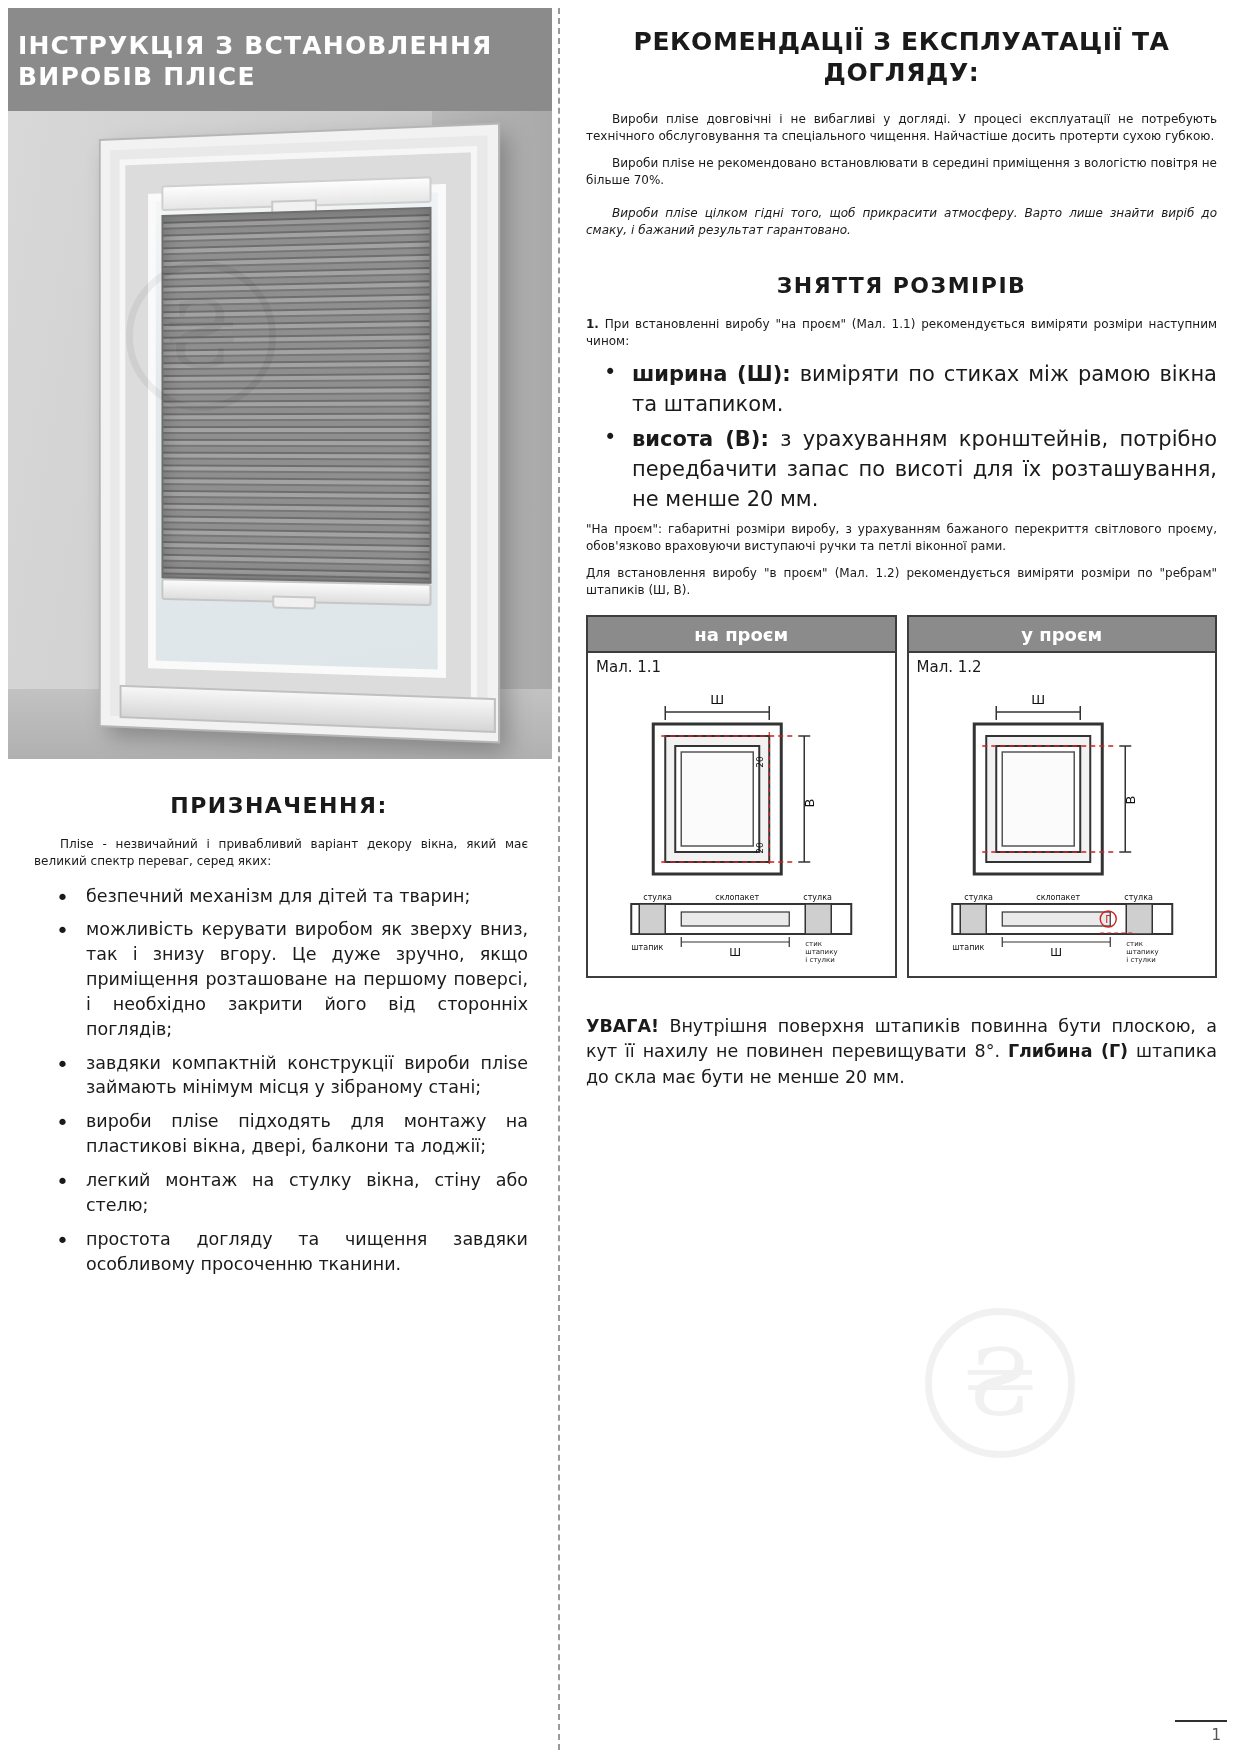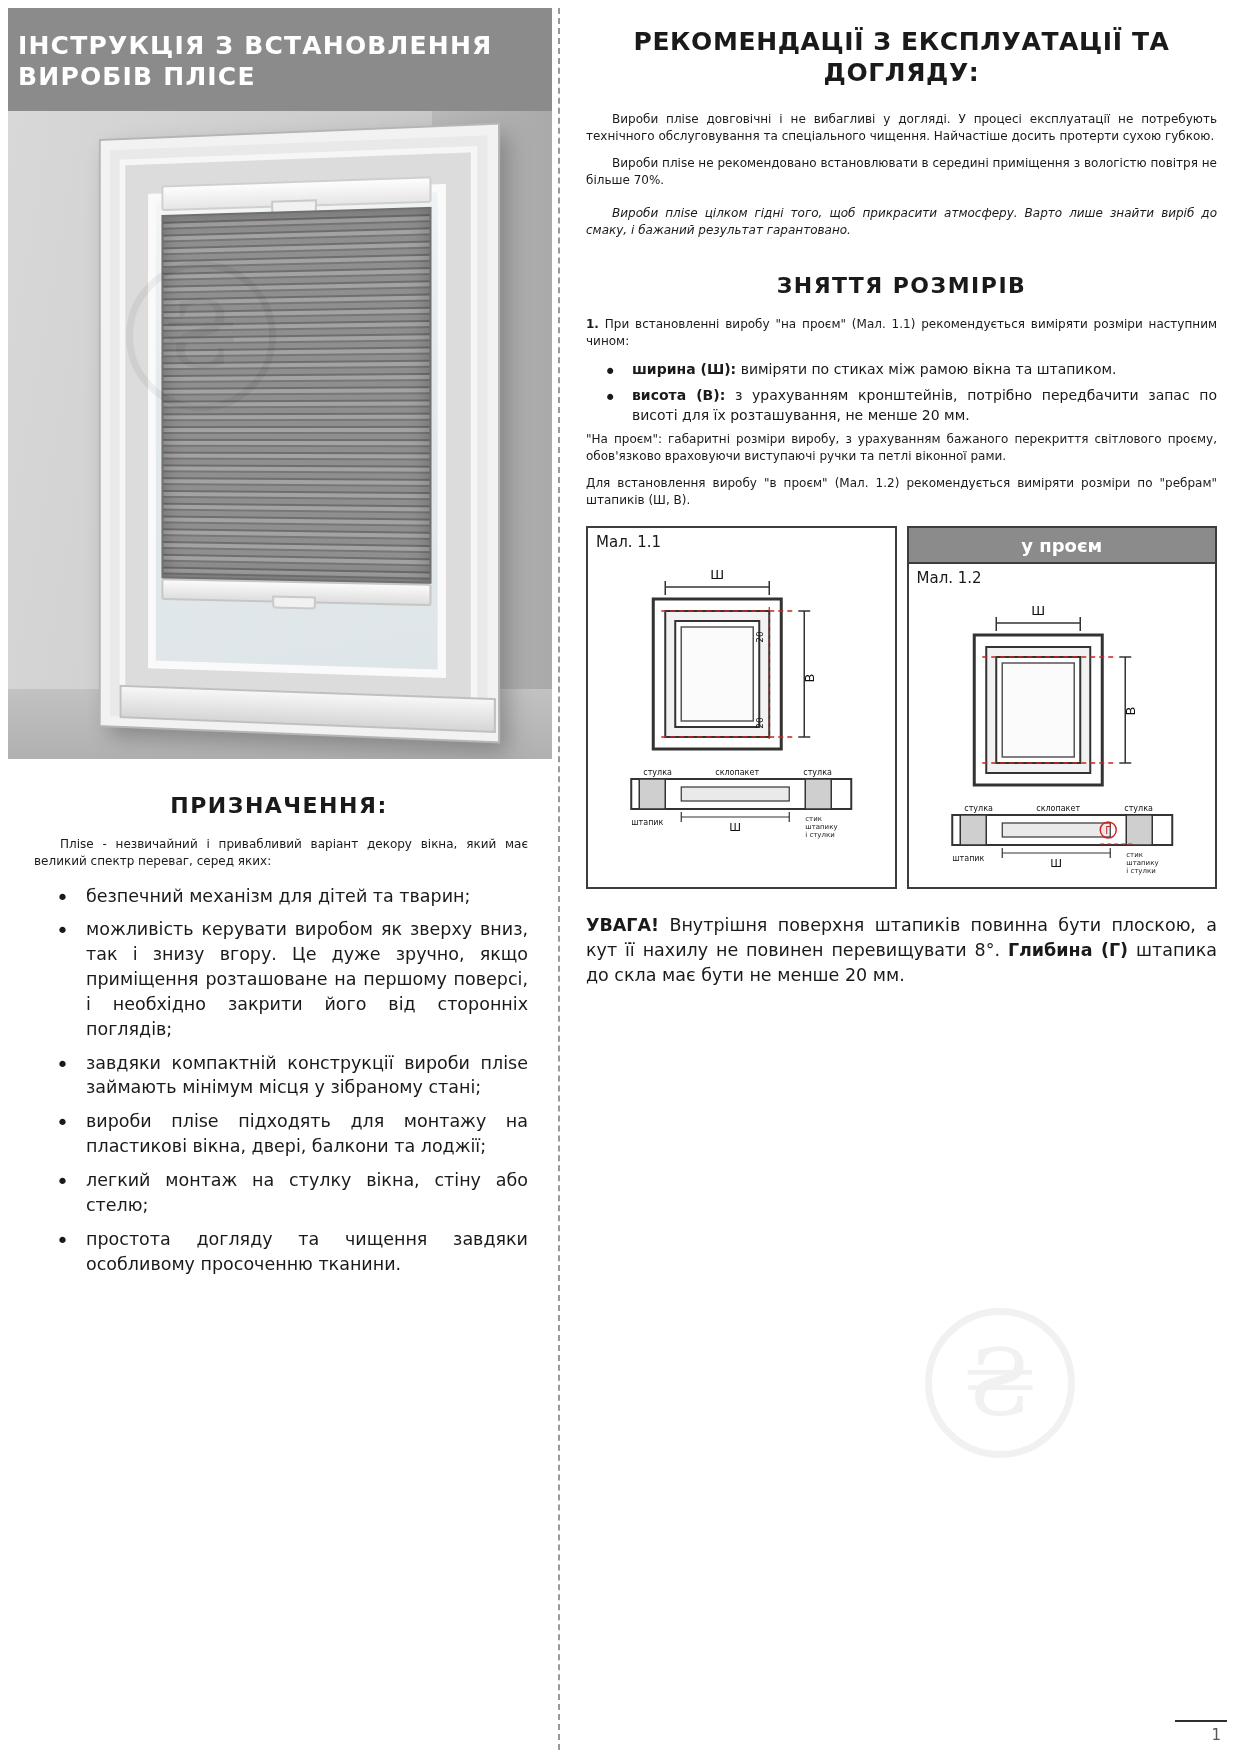"ширина (Ш): виміряти по стиках" ul.sub { font-size: 14px -> 21px }
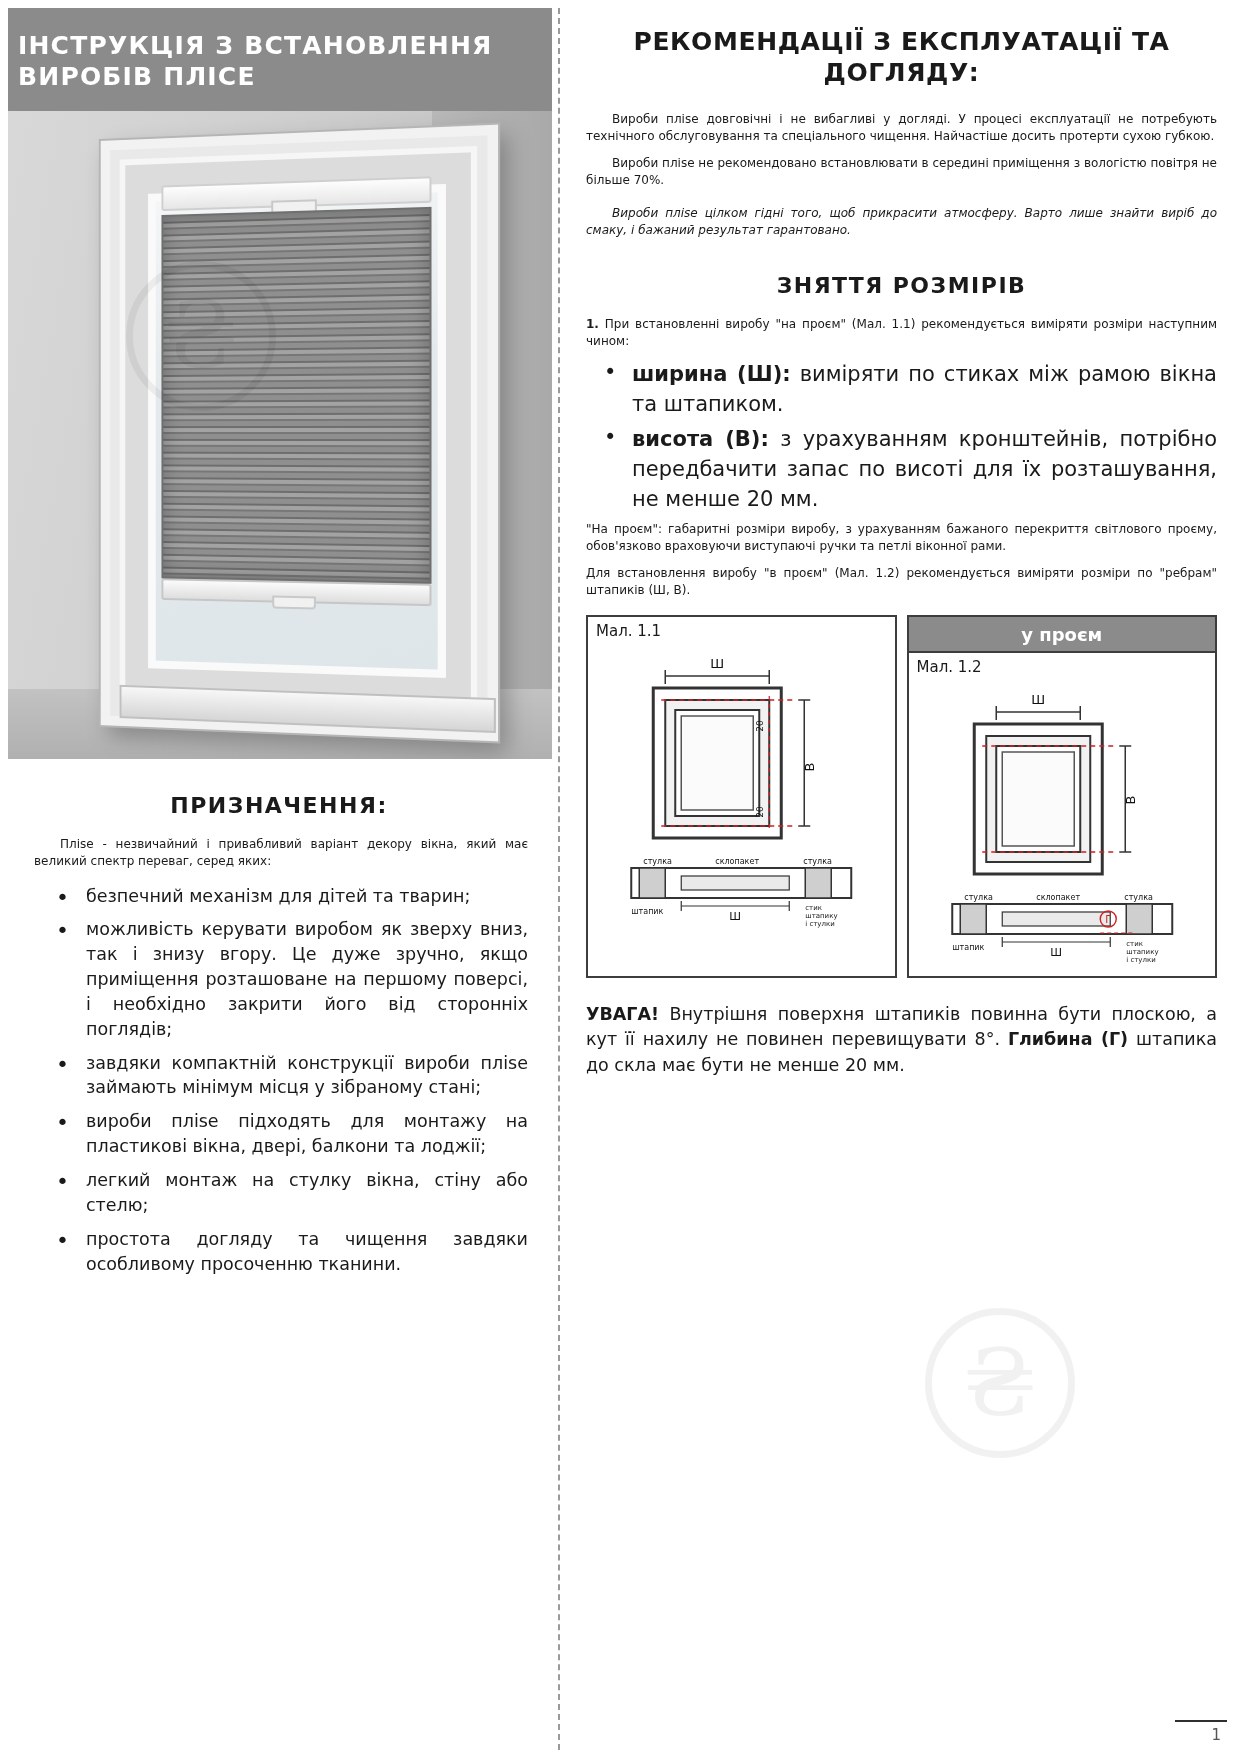"на проєм" div.fig-title { html: none -> <div>на проєм</div> }
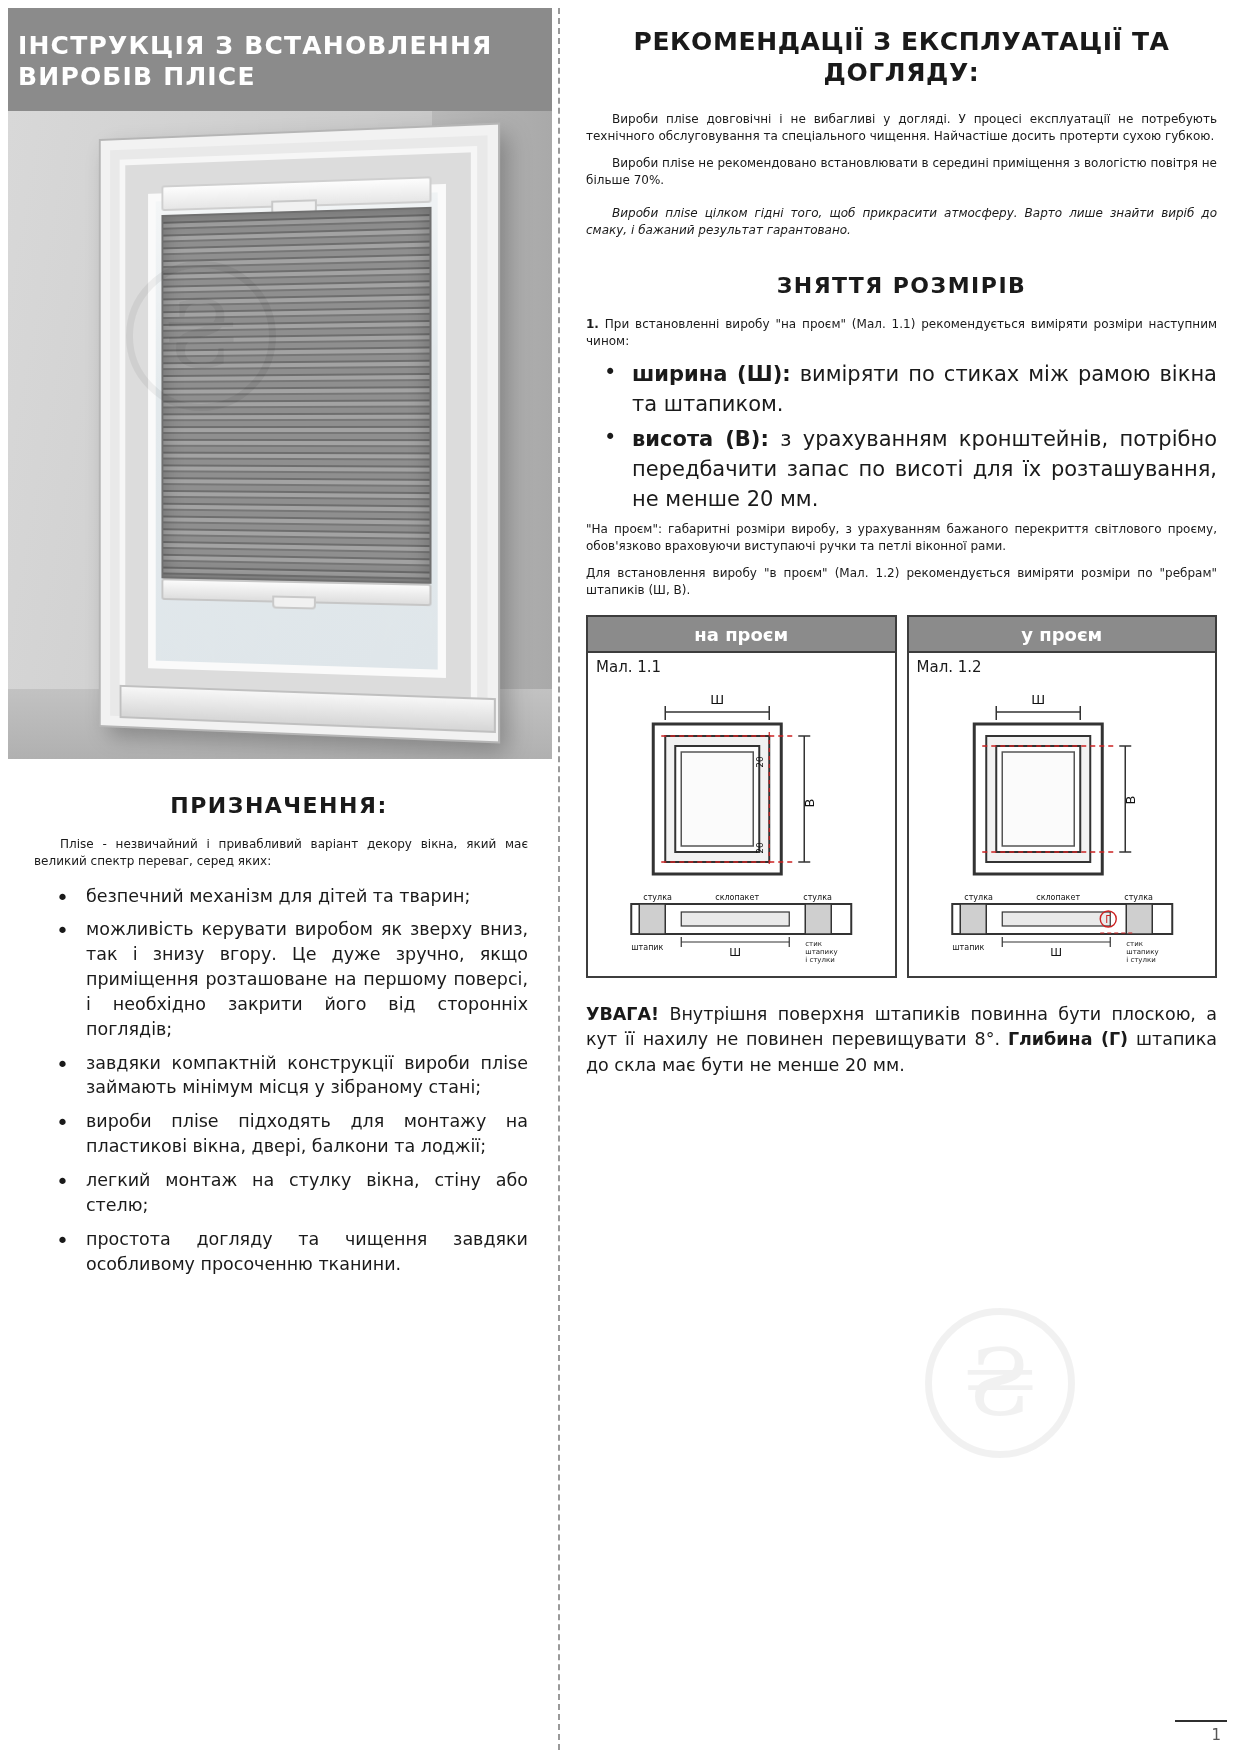"УВАГА! Внутрішня поверхня штапиків" .note { margin-top: 24px -> 36px }
